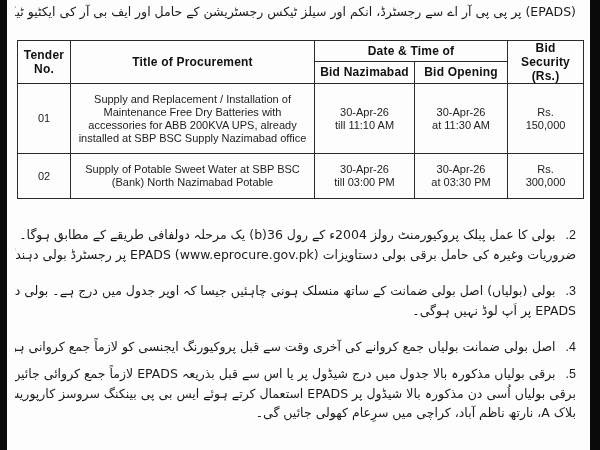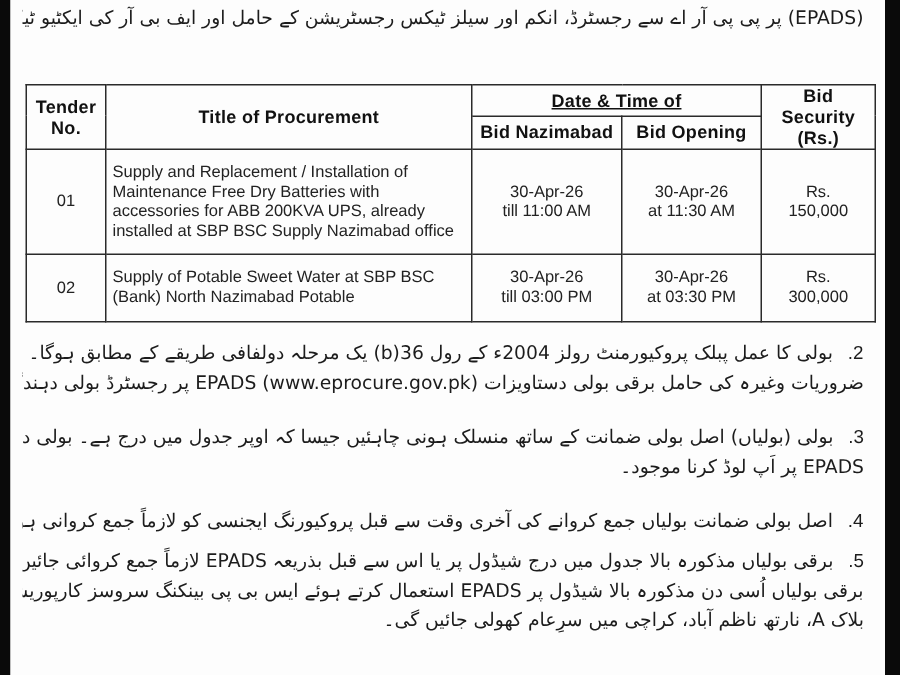"Tender" table.tender { top: 56px -> 40px }
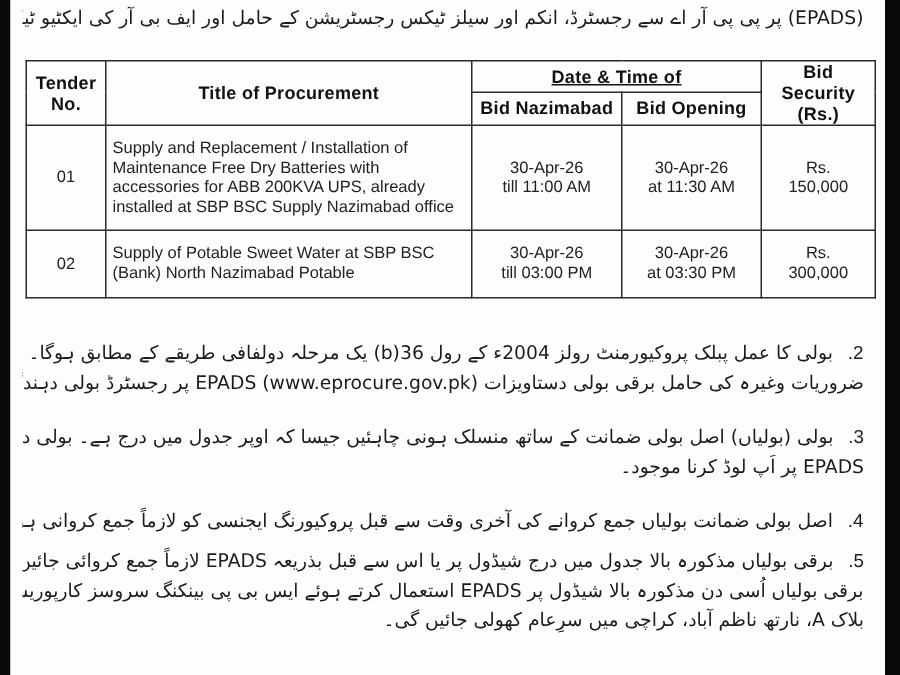"Date & Time of" th.h-top { text-decoration: underline -> none }
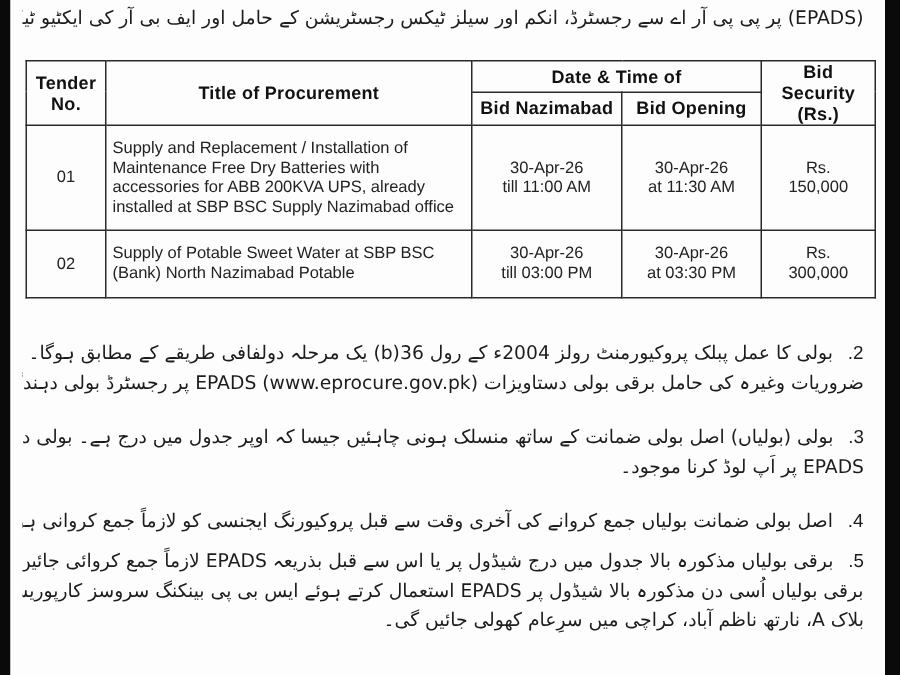"Supply and Replacement / Installation" td.title { text-align: left -> center }
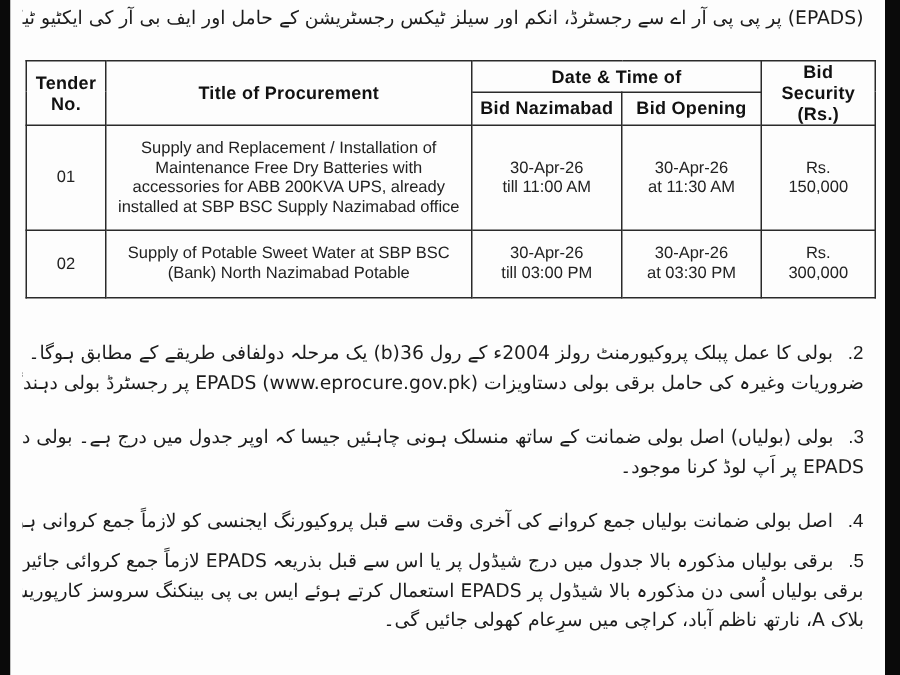"till 11:00 AM" span.cell-line { text: 11:00 -> 11:10 }
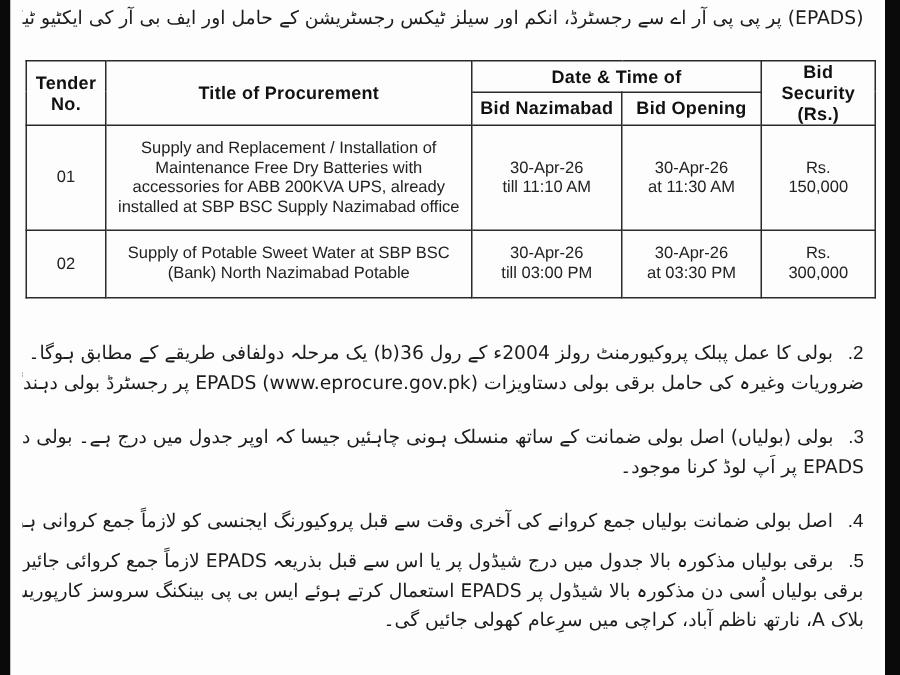"EPADS پر اَپ لوڈ کرنا" div.line { text: کرنا موجود -> نہیں ہوگی }
